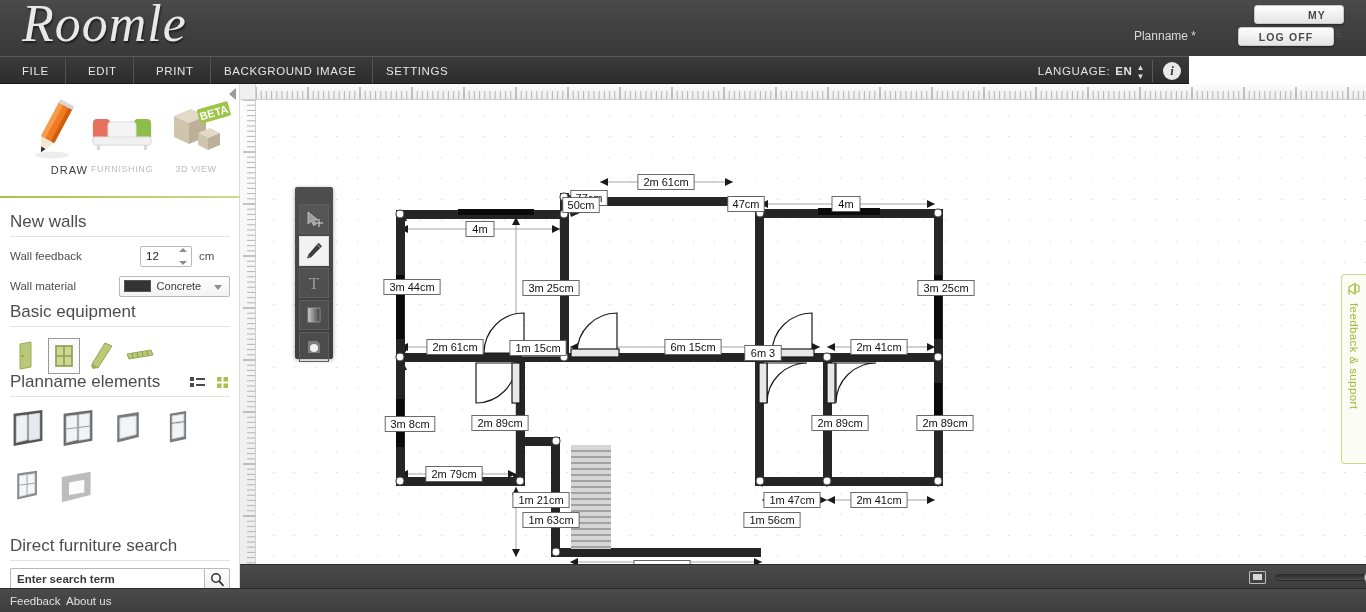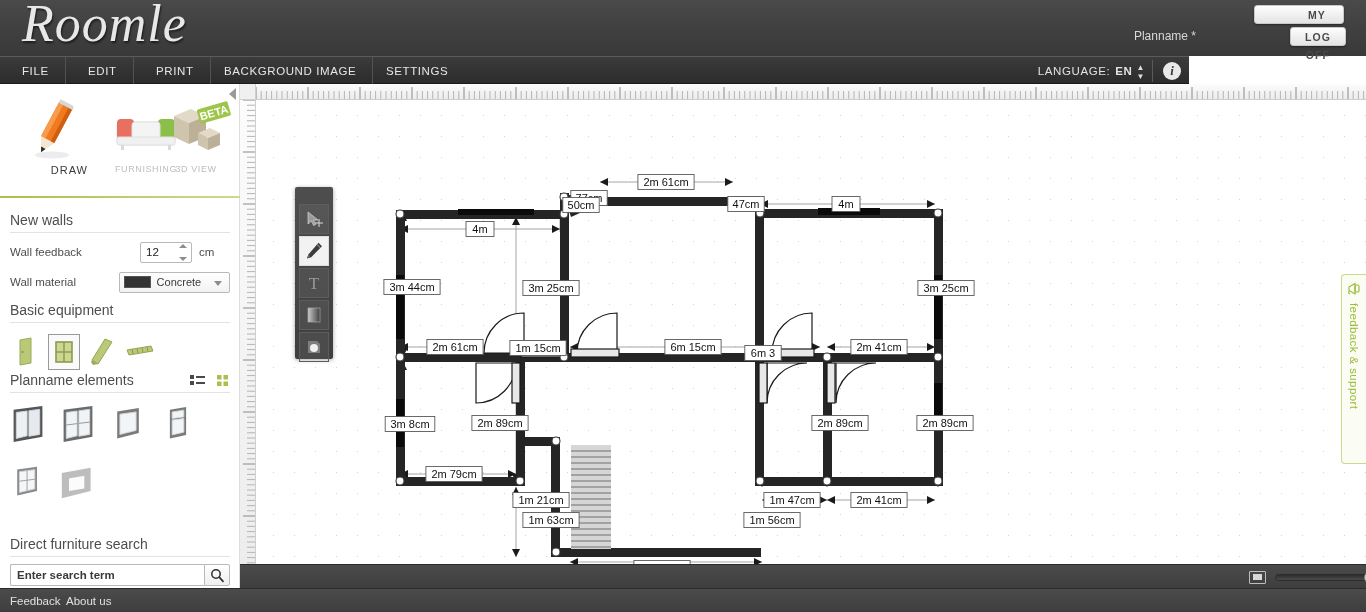"LOG OFF" #btn-logoff { right: 20px -> 32px; width: 56px -> 96px }
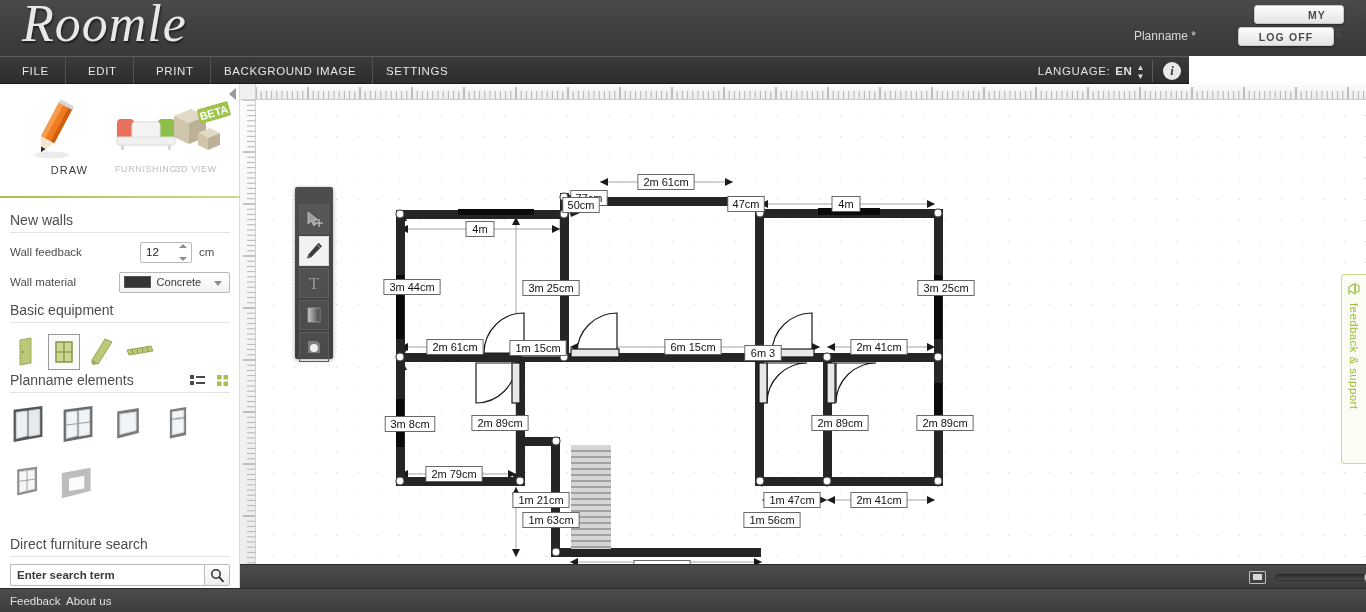"FURNISHING" #mode-furn { margin-left: 24px -> none }
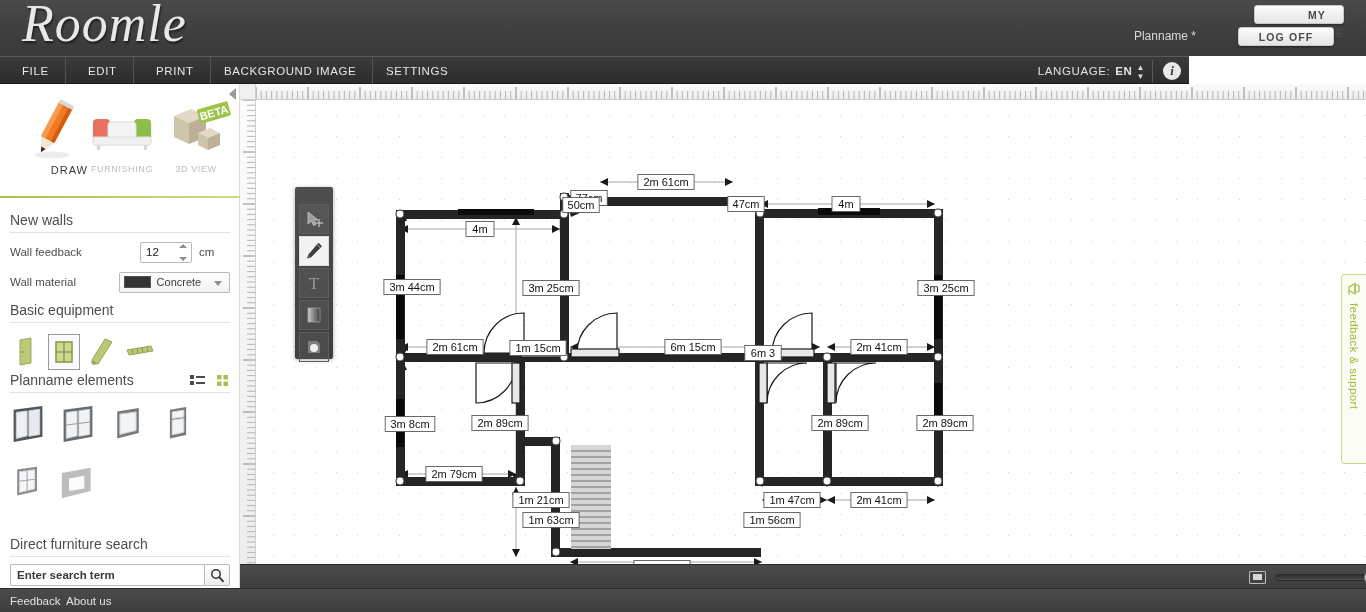"New walls" .sec-title { font-size: 14px -> 17px }
